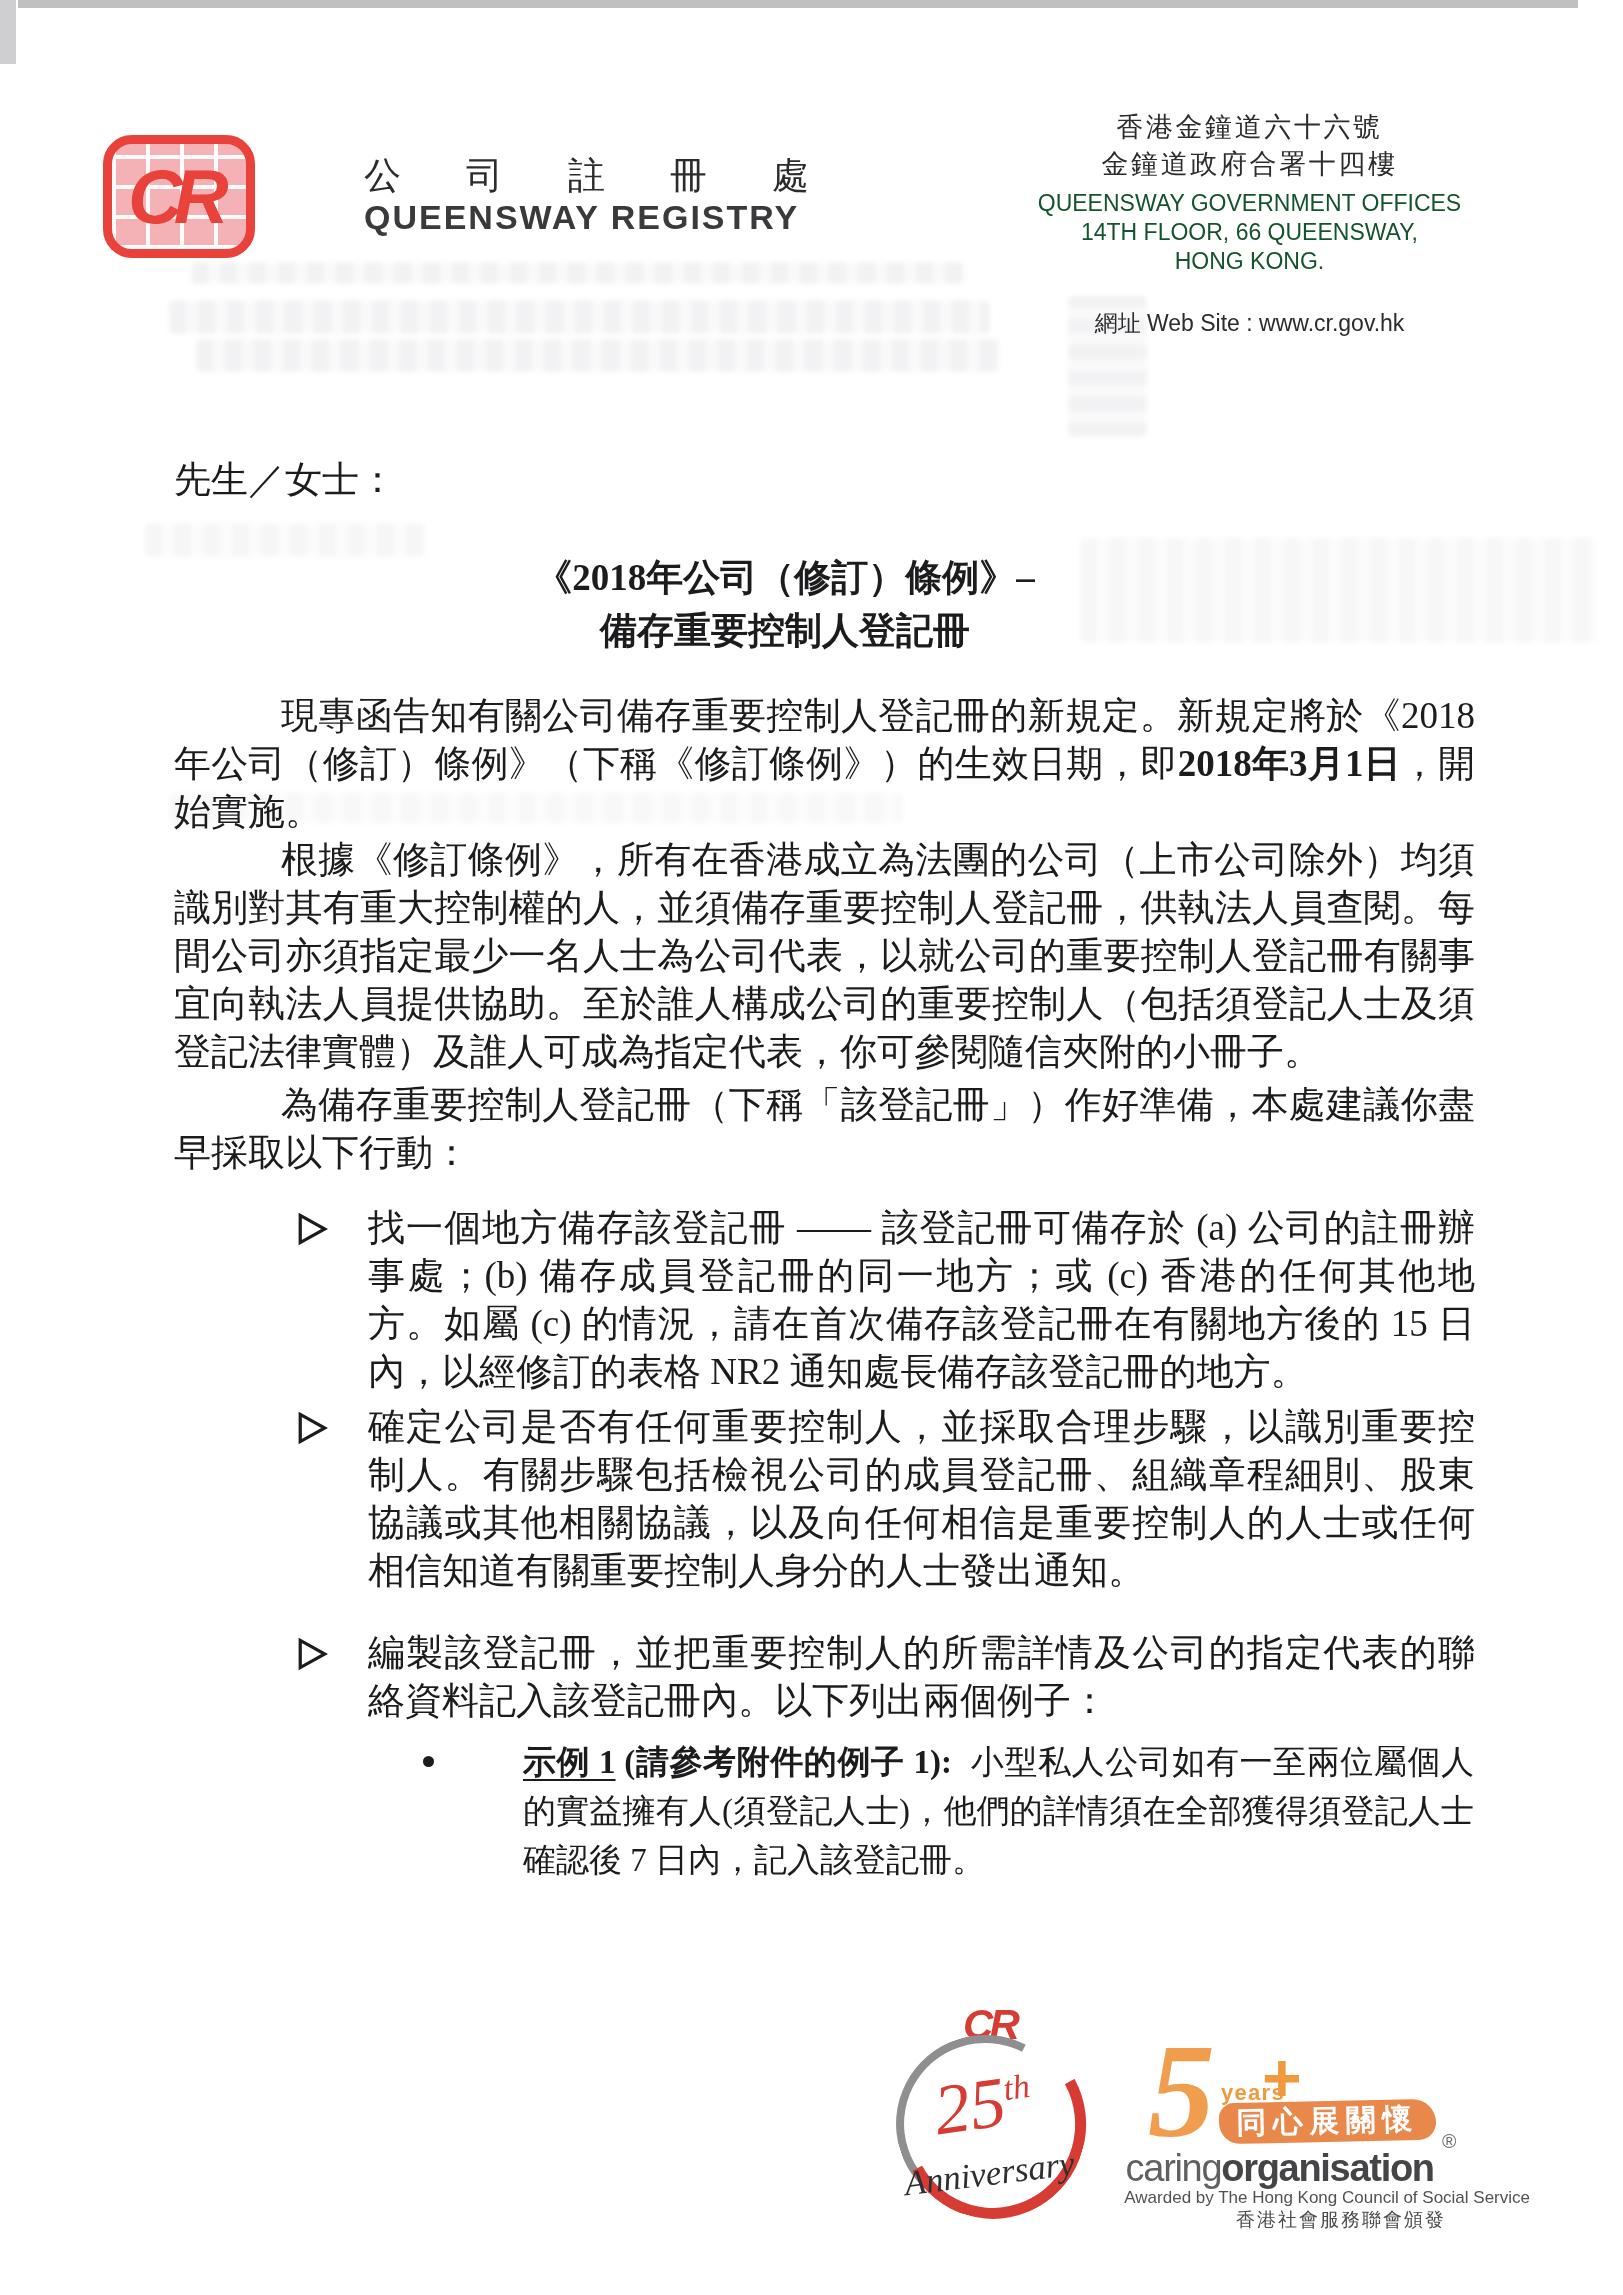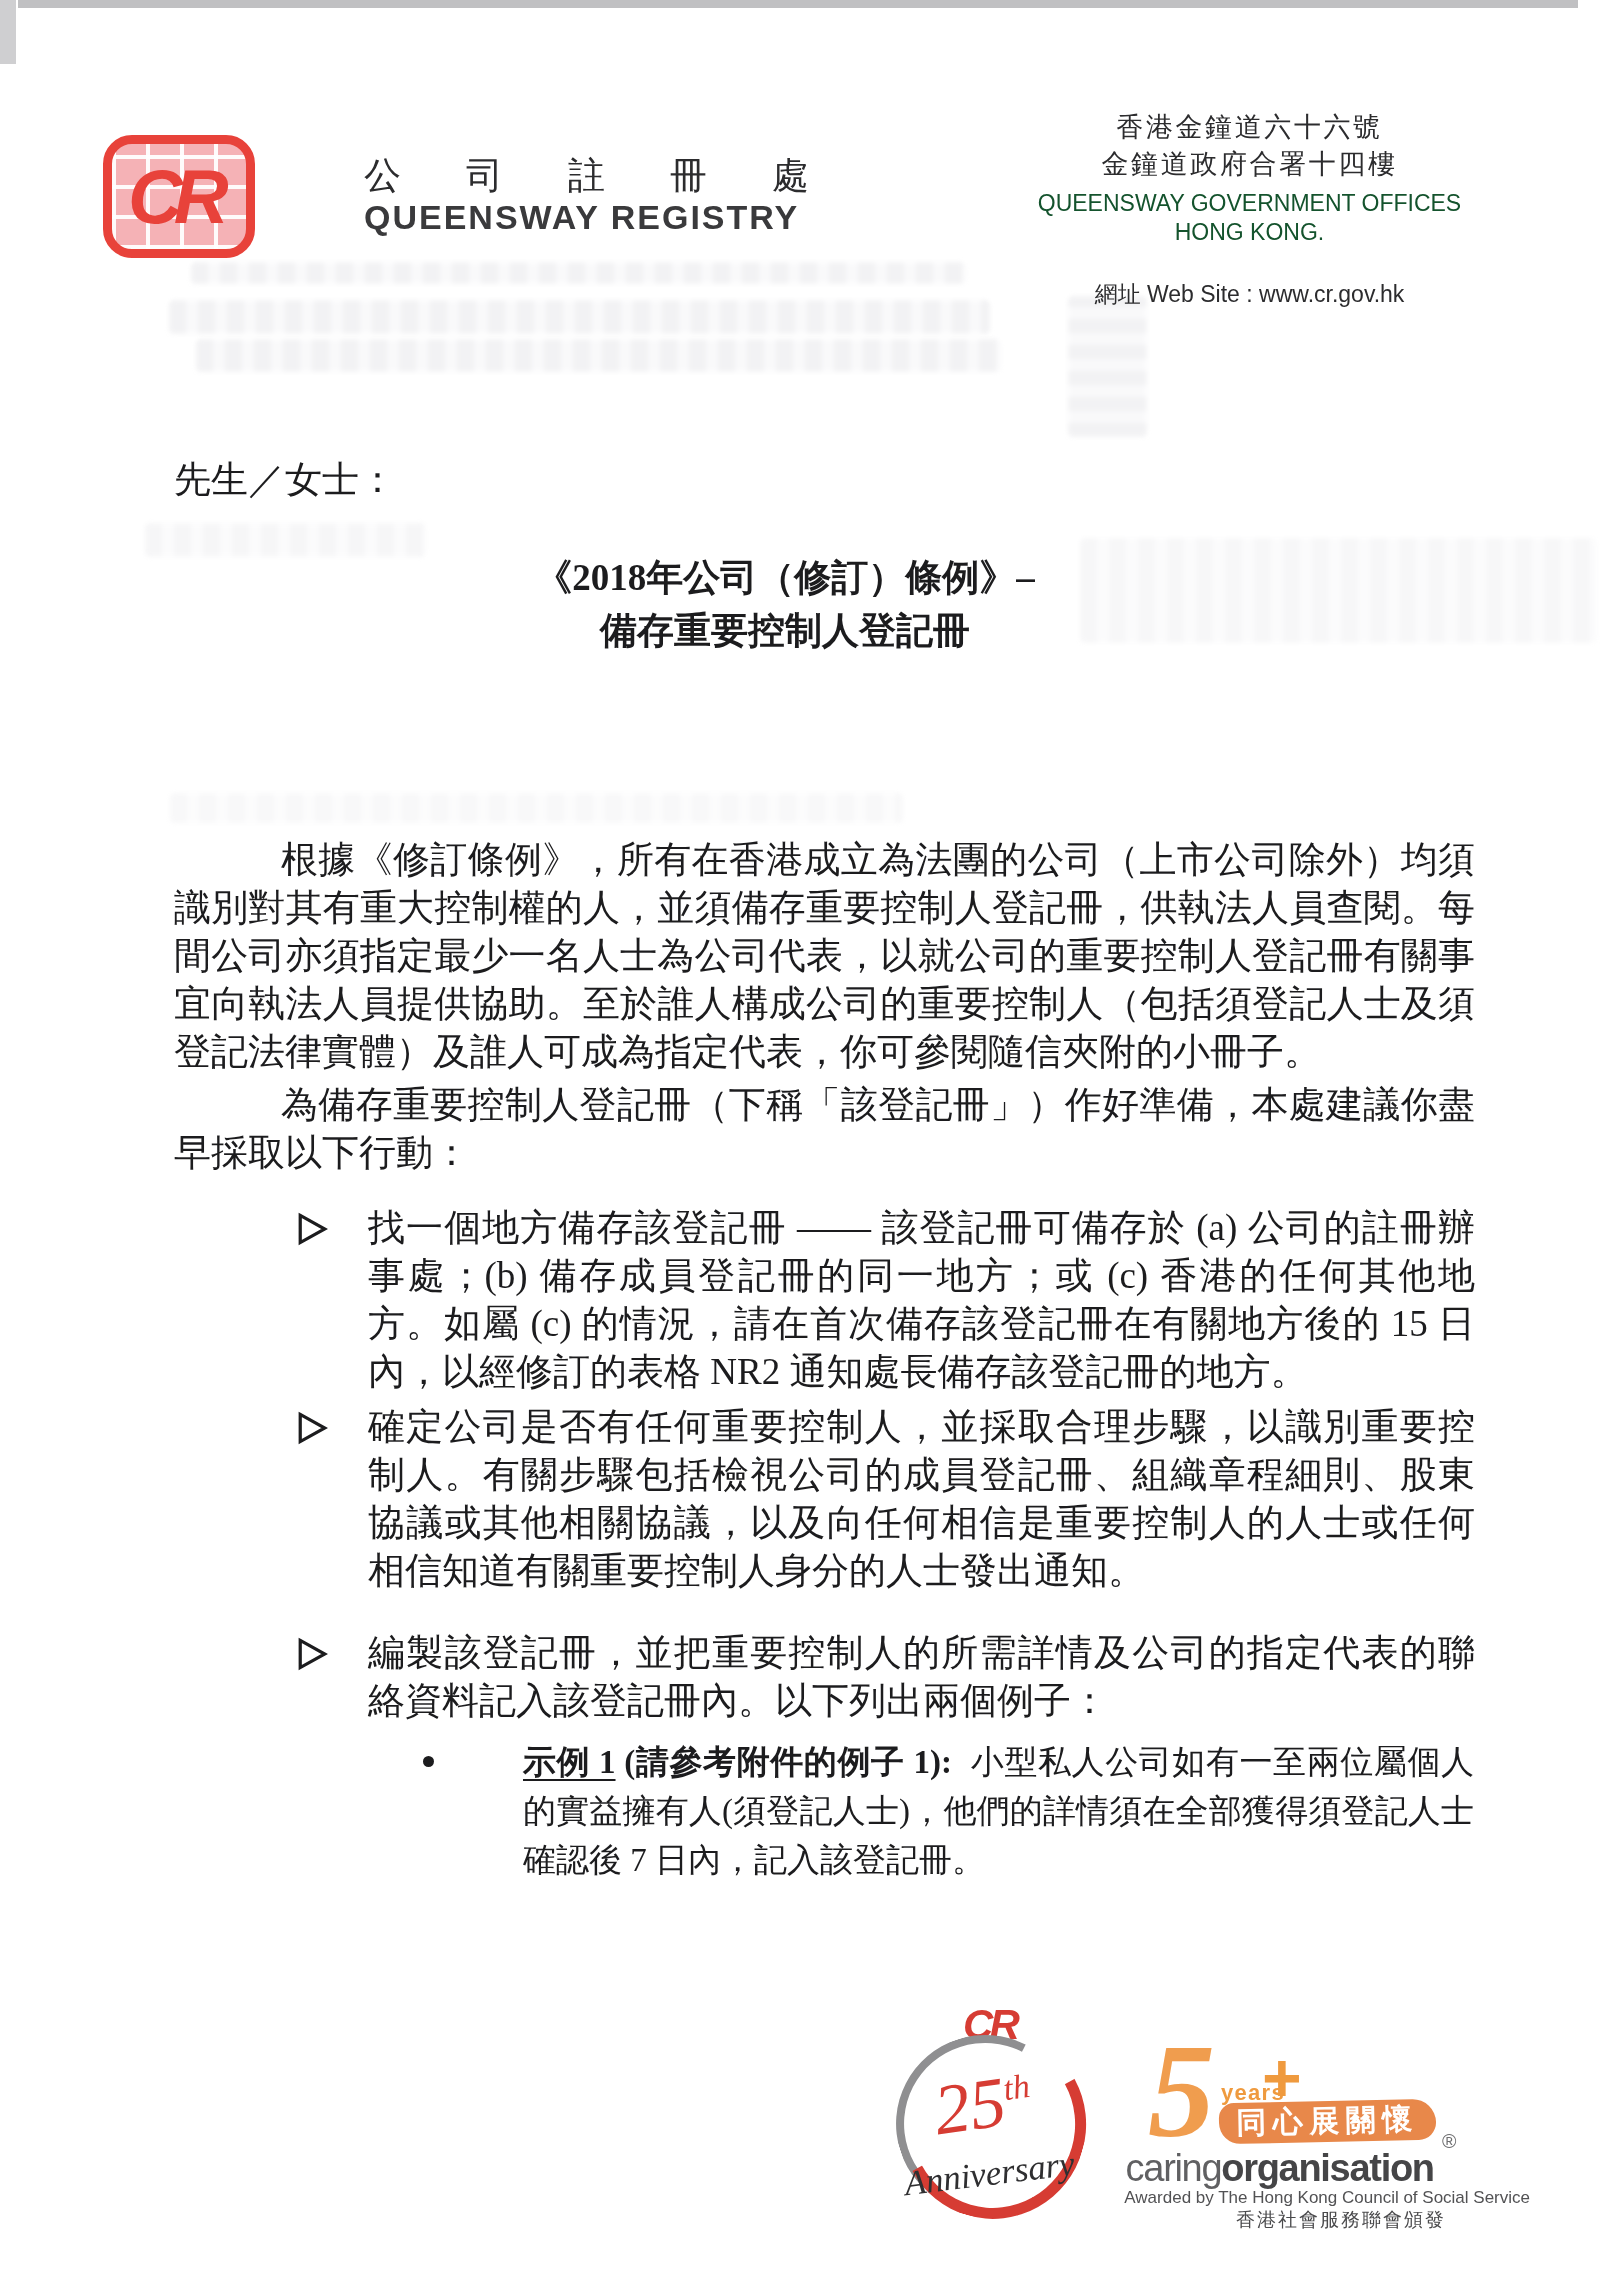"14TH FLOOR, 66 QUEENSWAY," div { html: none -> <div>14TH FLOOR, 66 QUEENSWAY,</div> }
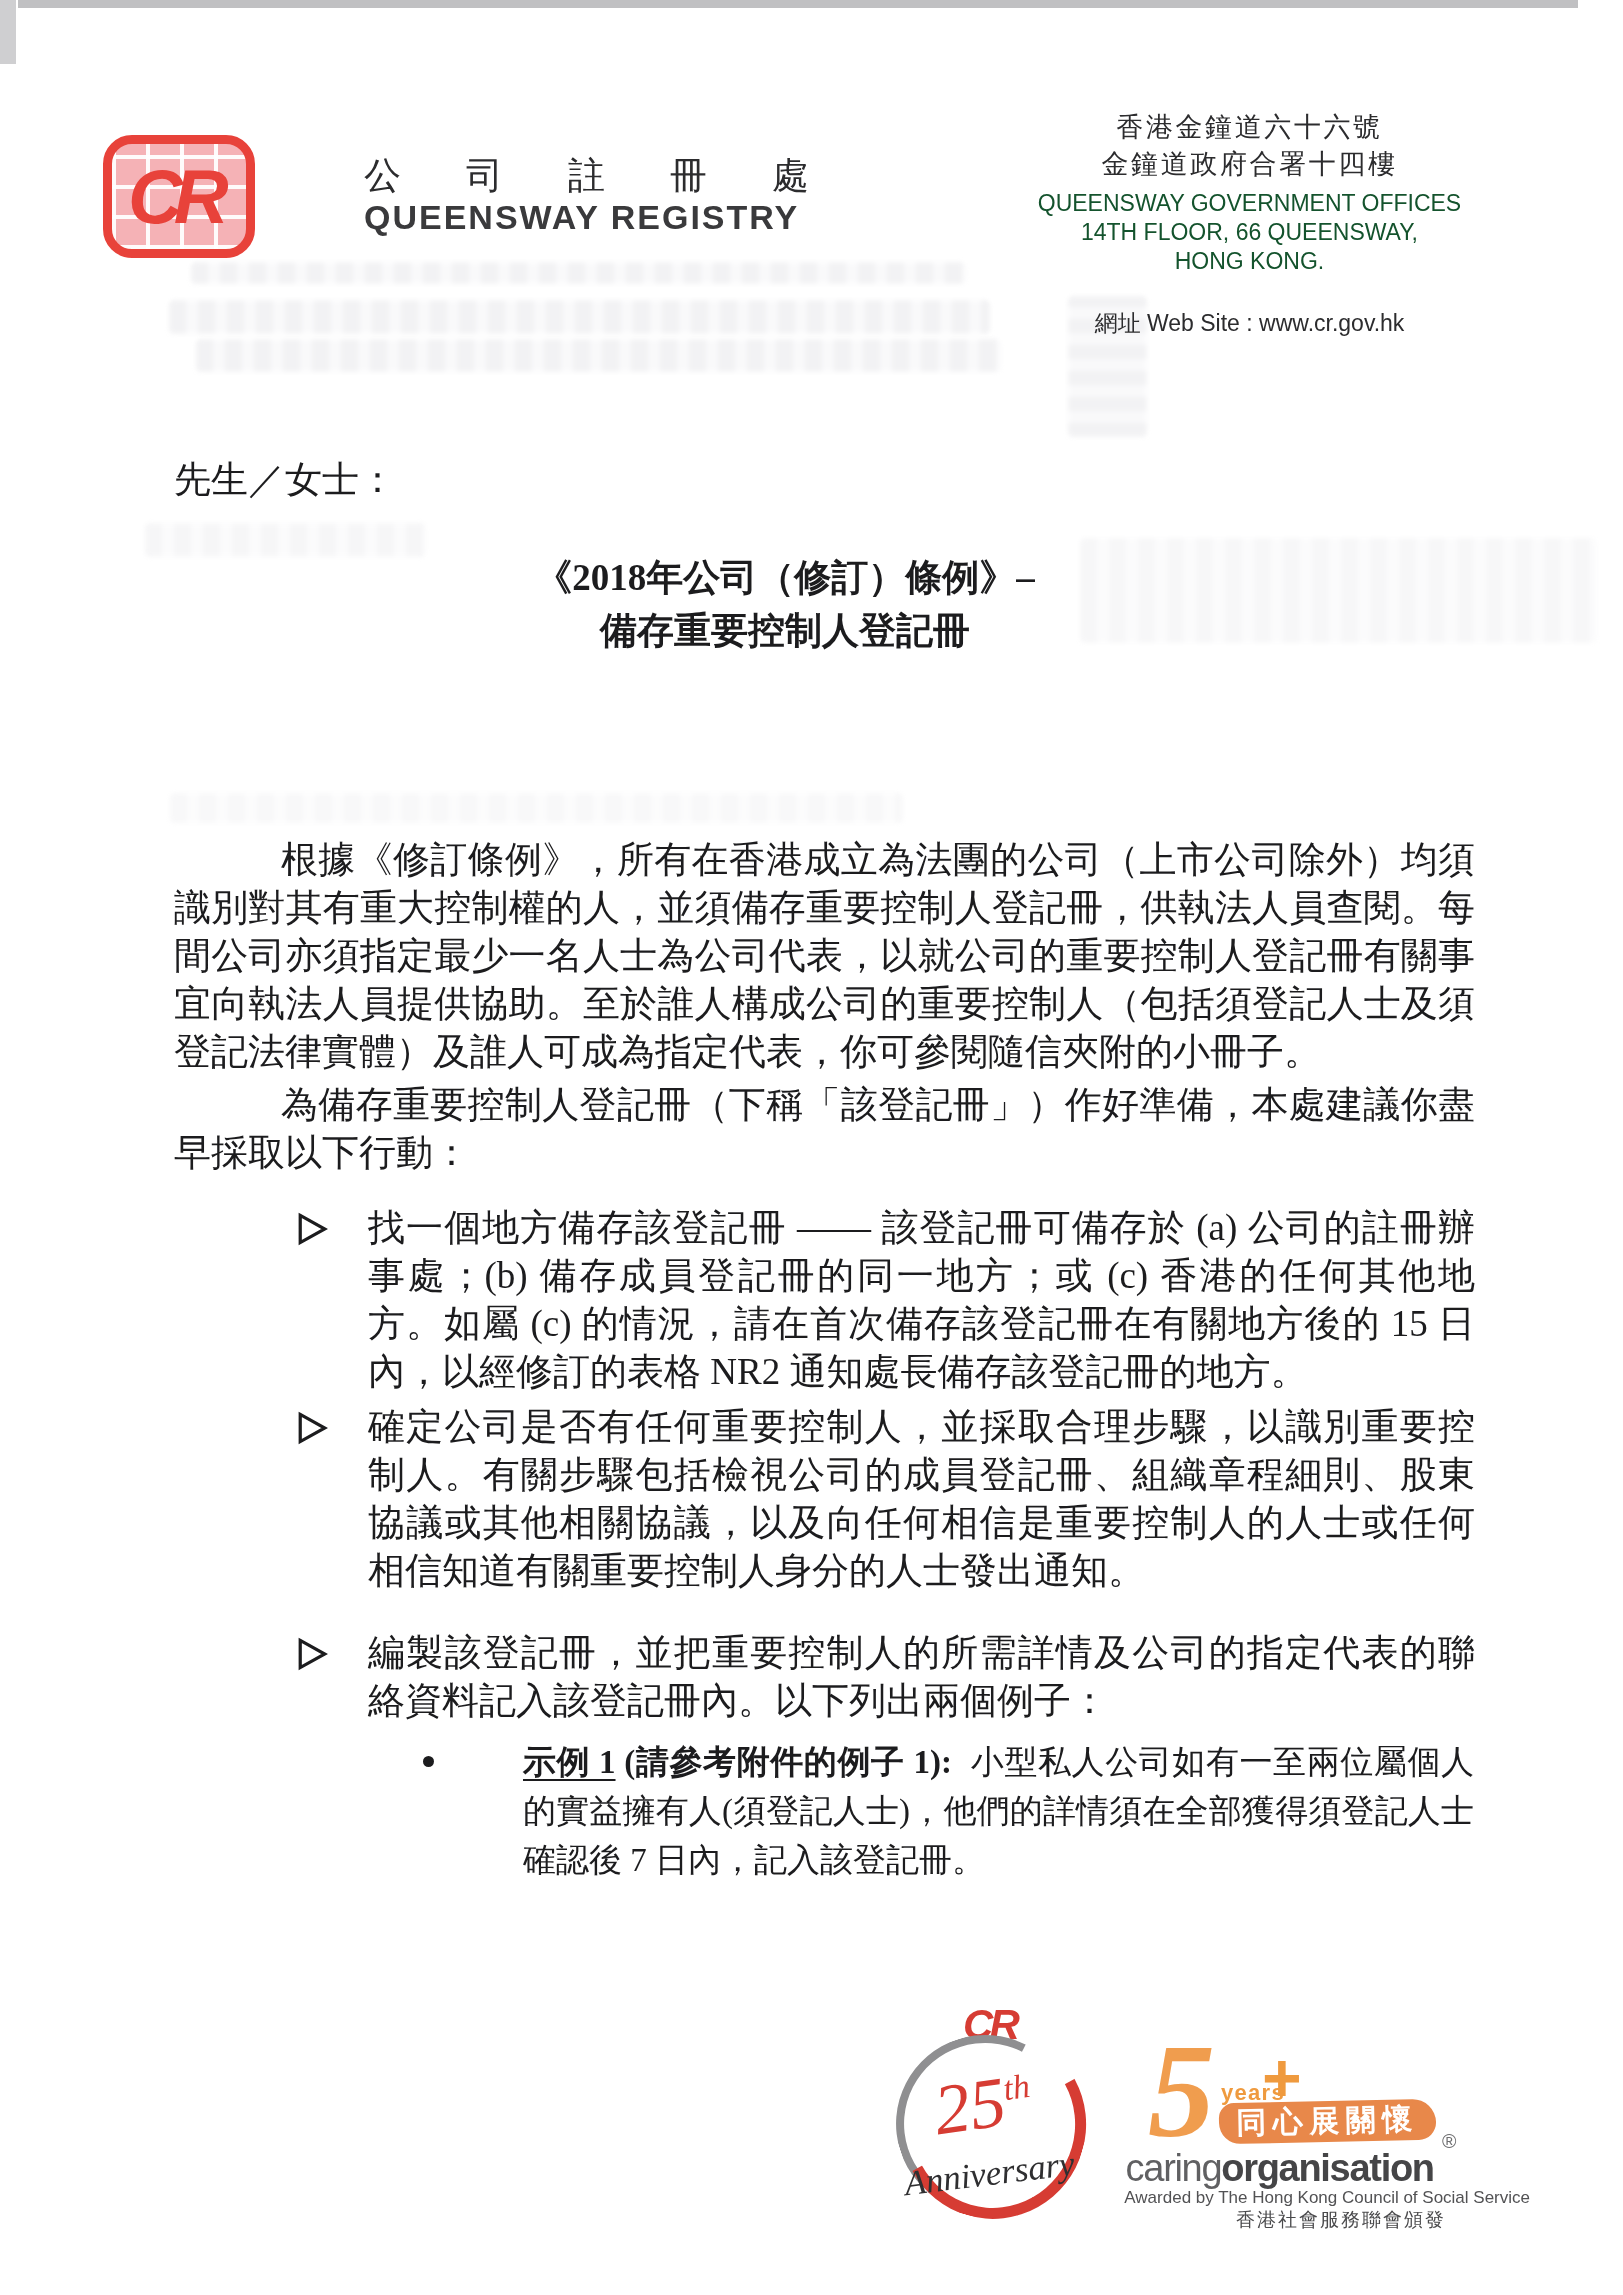"現專函告知有關公司備存重要控制人登記冊的新規定。新規定將於《2018年公司（修訂" p.para { html: none -> <p><span>現專函告知有關公司備存重要控制人登記冊的新規定。新規定將於《2018年公司（修訂）條例》（下稱《修訂條例》）的生效日期，即</span><span>2018年3月1日</span><span>，開始實施。</span></p> }
